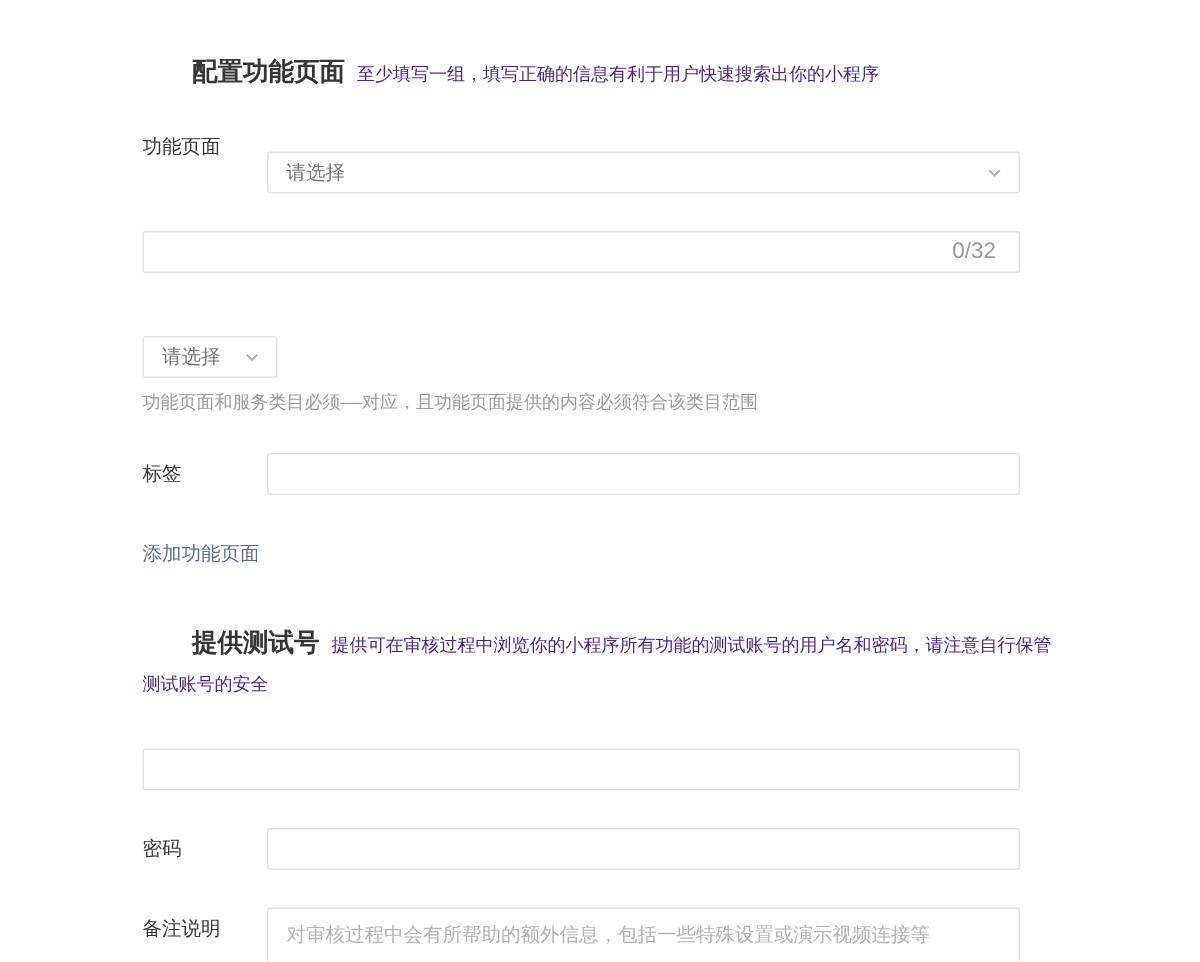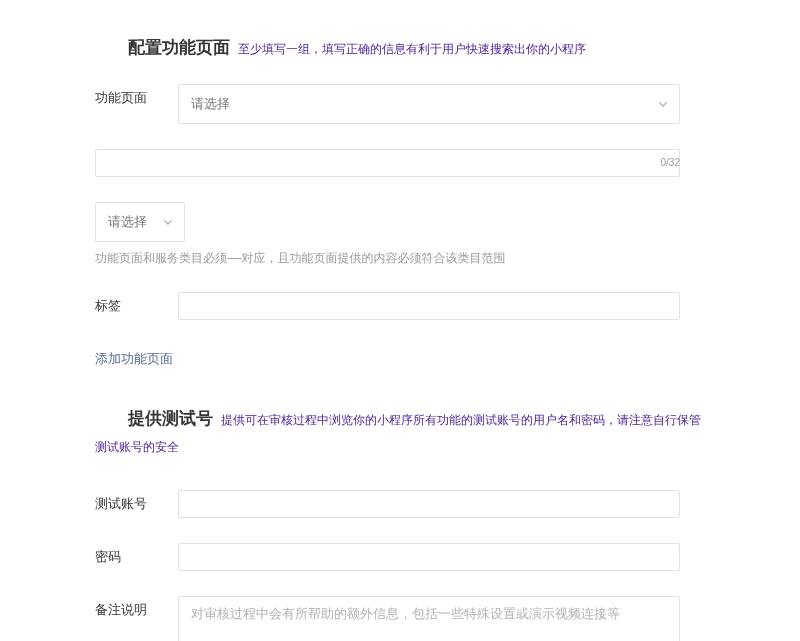"请选择" .ctl-select { height: 40px -> 28px; margin-top: none -> 17px }
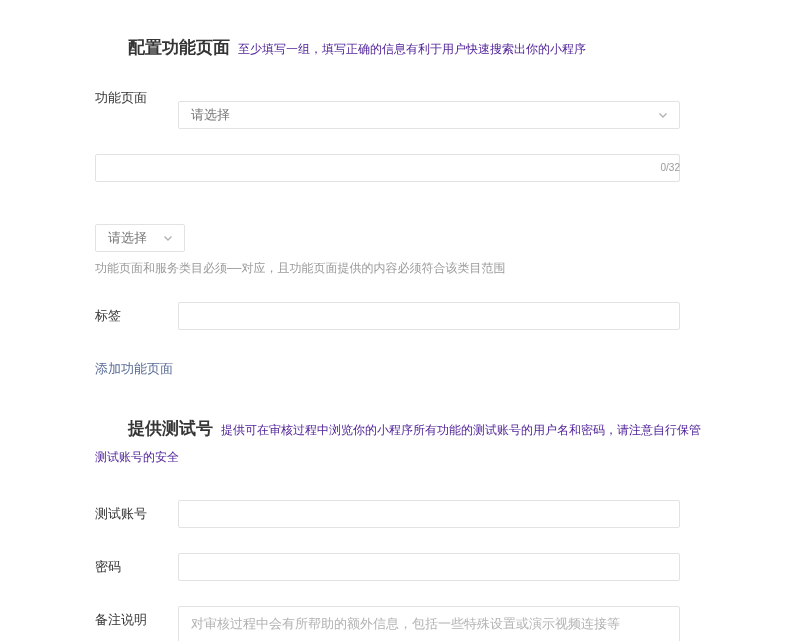"0/32" .char-counter { font-size: 10px -> 15px; right: 0 -> 16px }
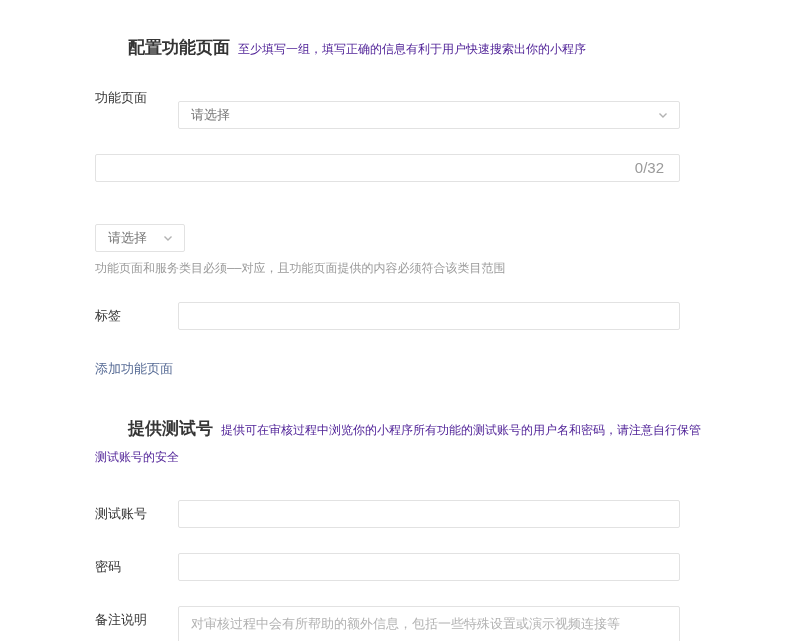"测试账号" div.form-label { html: <div>测试账号</div> -> none }
